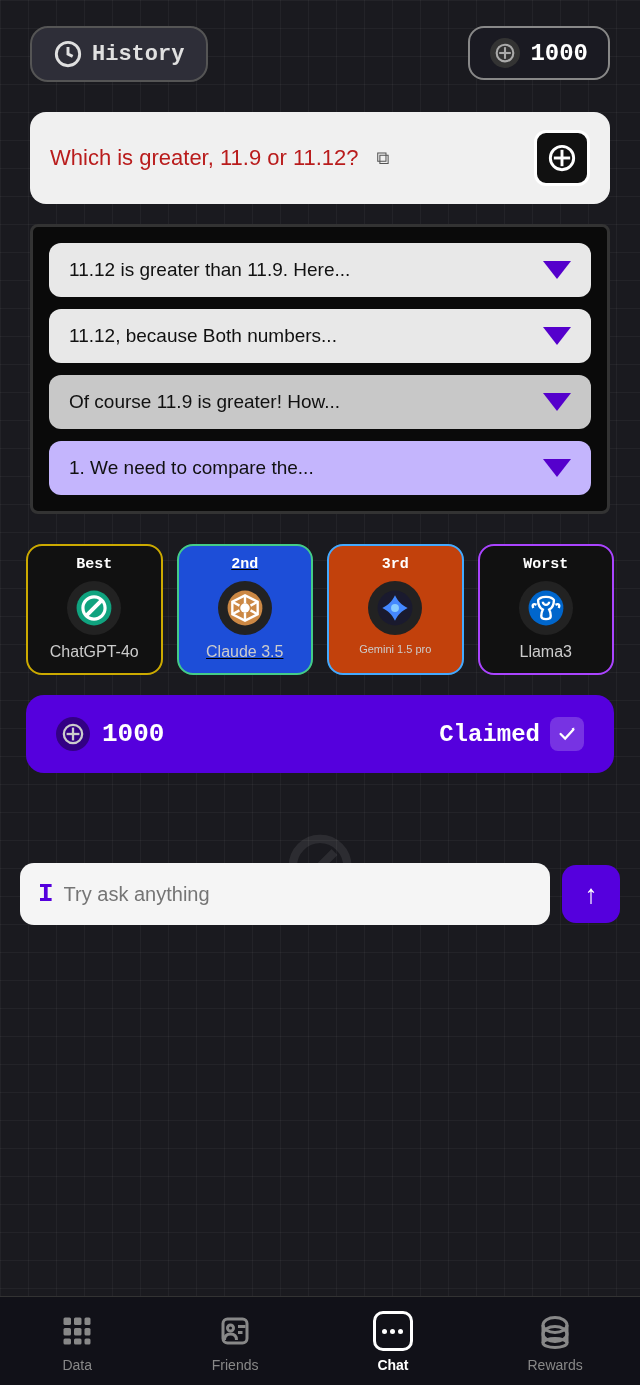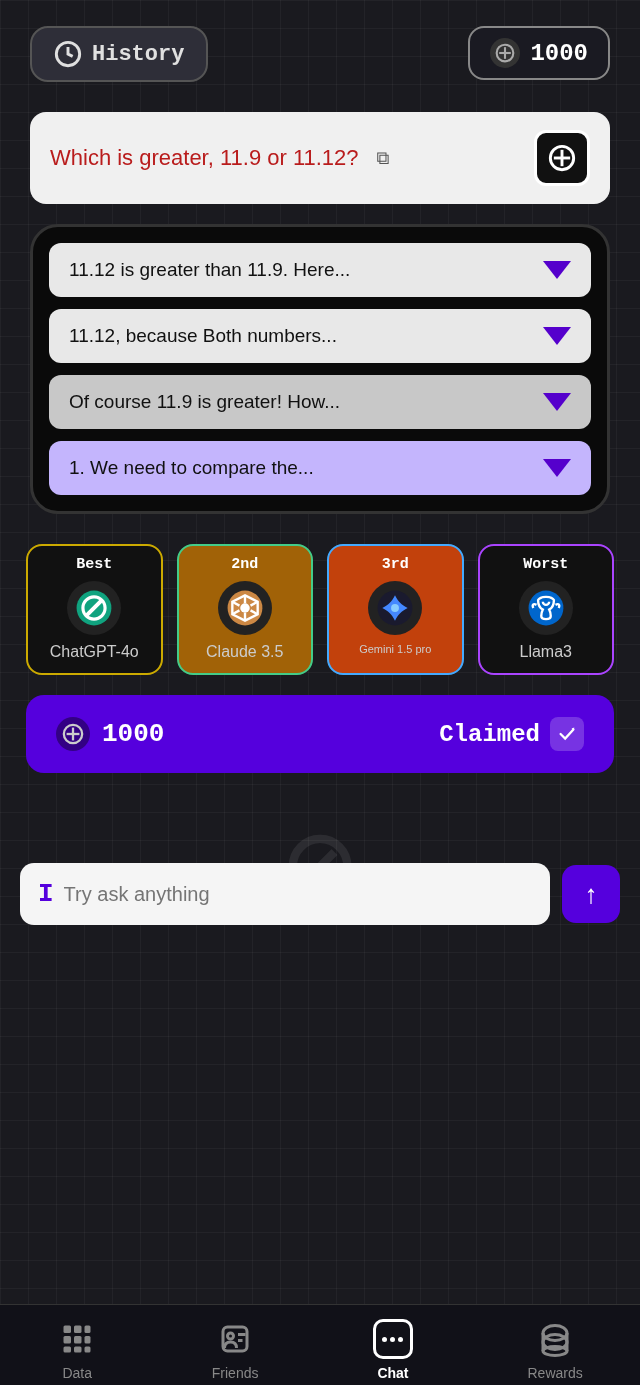"11.12 is greater than 11.9." .answers-panel { border-radius: 28px -> 8px }
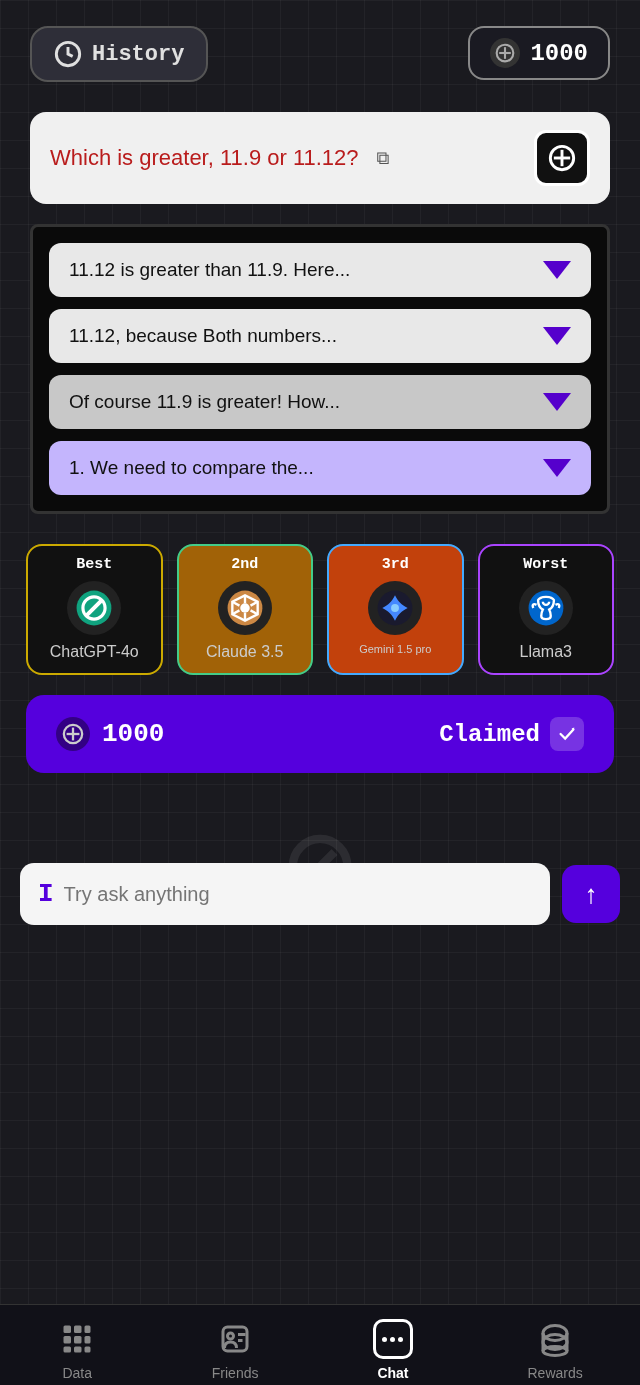"2nd" .rank-card.second { background: #a16207 -> #1d4ed8; text-decoration: none -> underline }
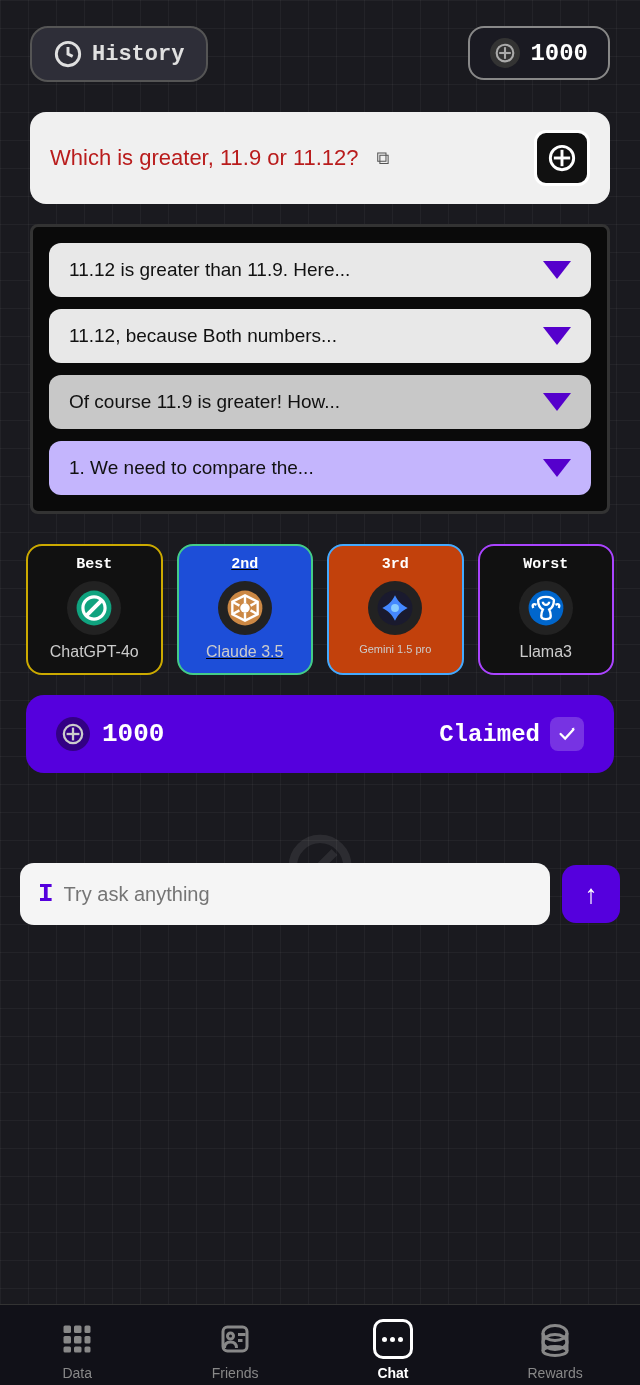"Data" .bottom-nav { padding: 14px 0 4px 0 -> 14px 0 12px 0 }
